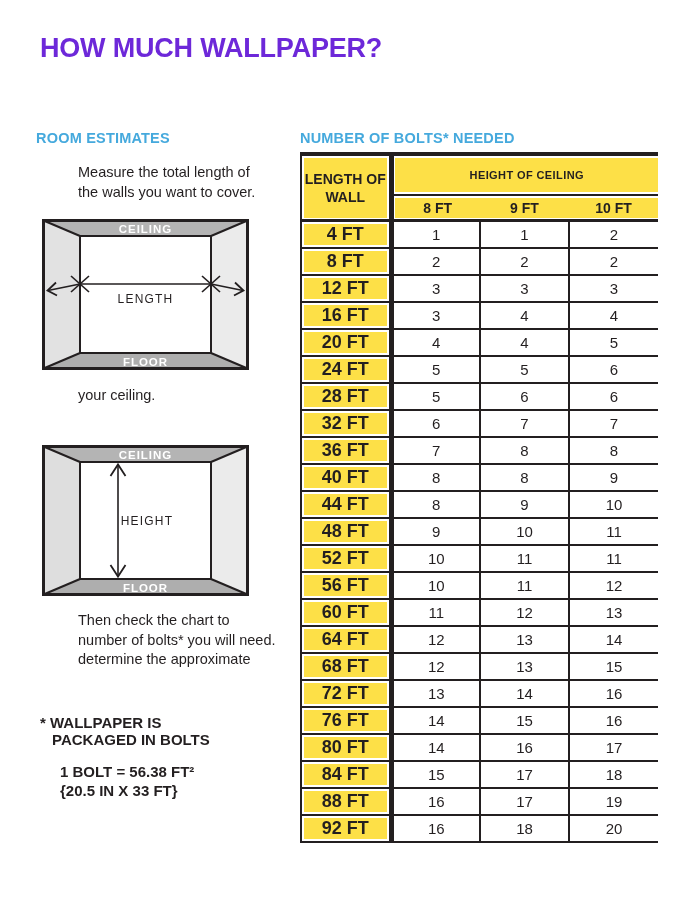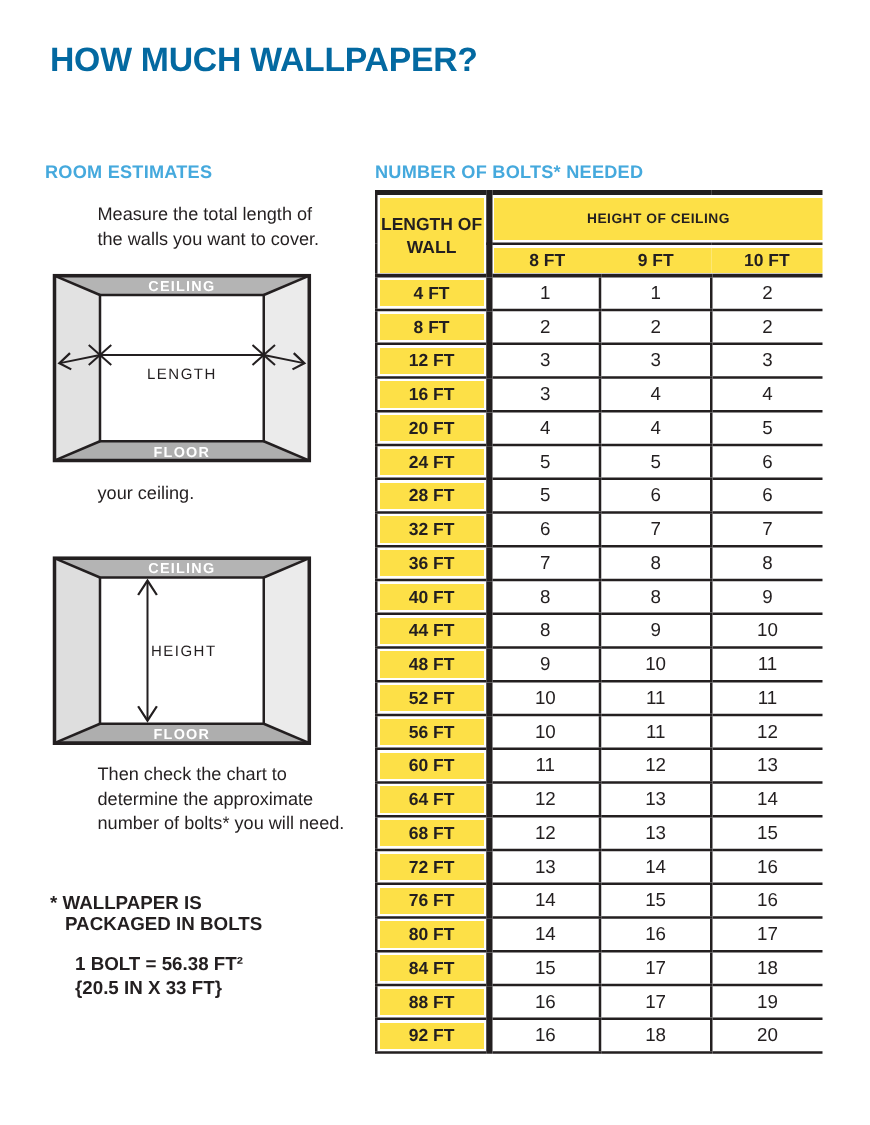"HOW MUCH WALLPAPER?" .page-title { color: #0369a1 -> #6d28d9 }
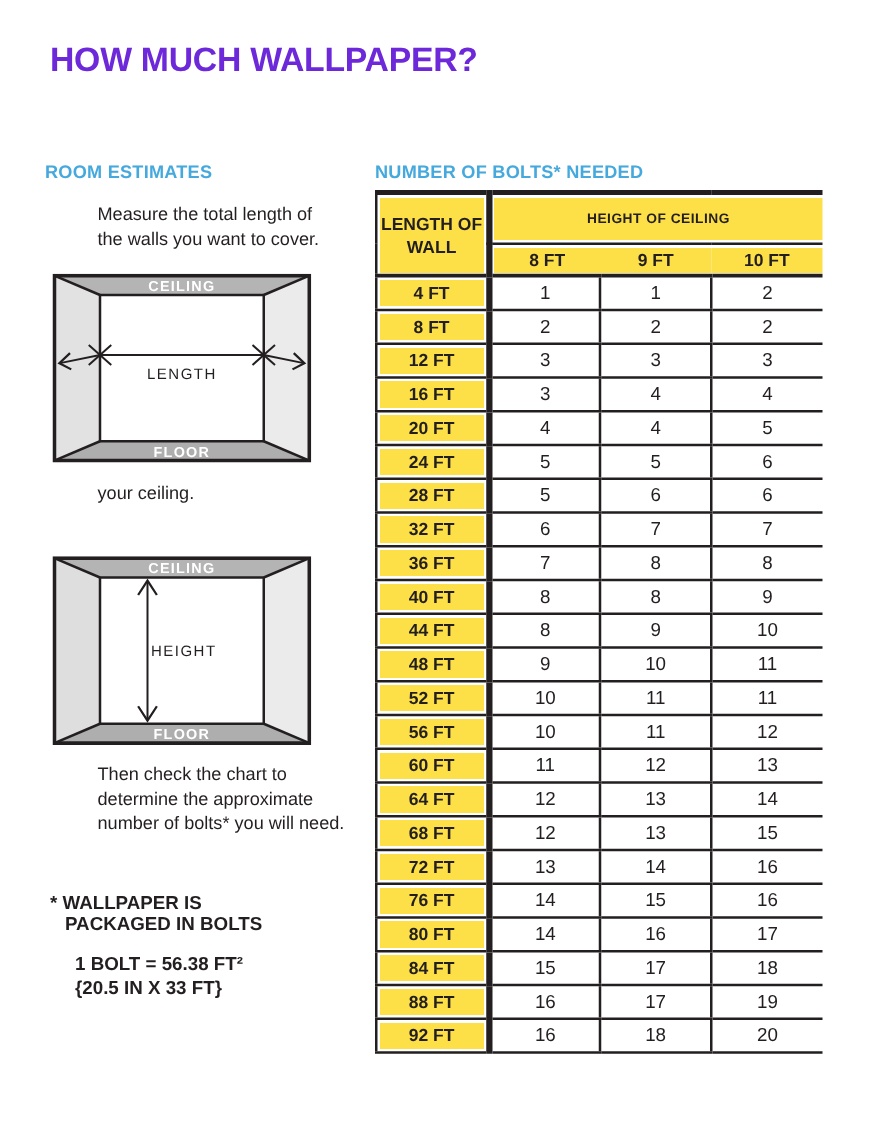"4 FT" tbody.bolts-body th { font-size: 14px -> 18px }
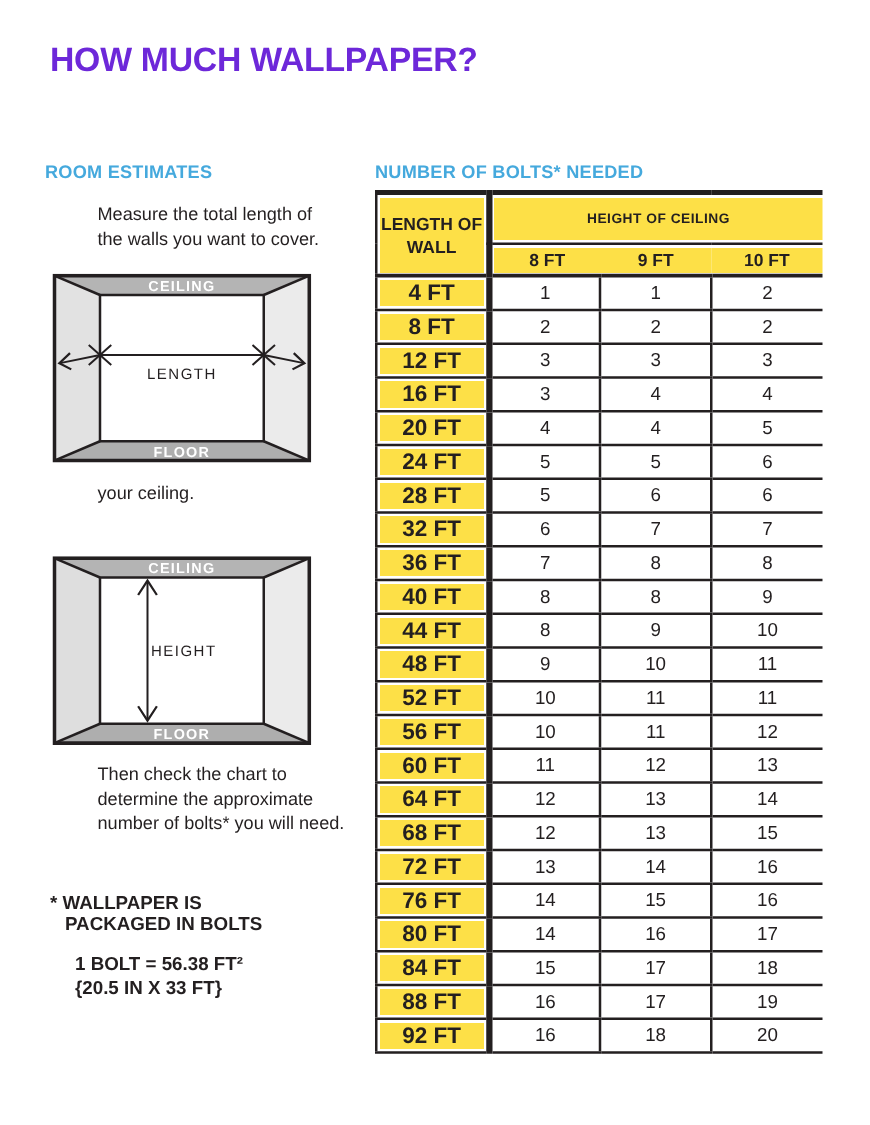"determine the approximate" div { order: before "number of bolts* you will" -> after "number of bolts* you will" }
